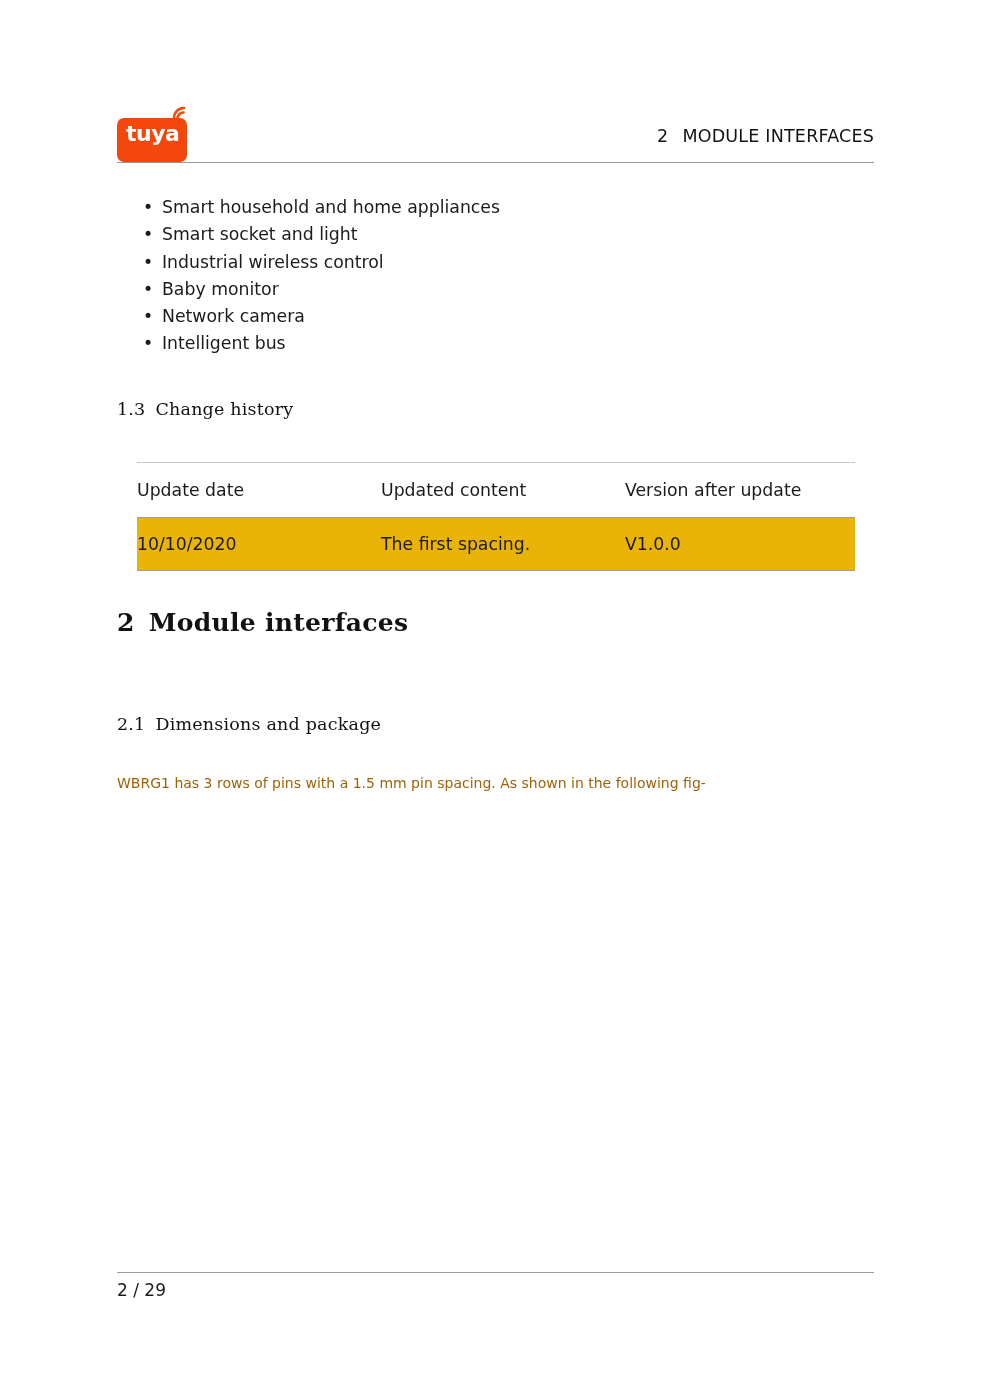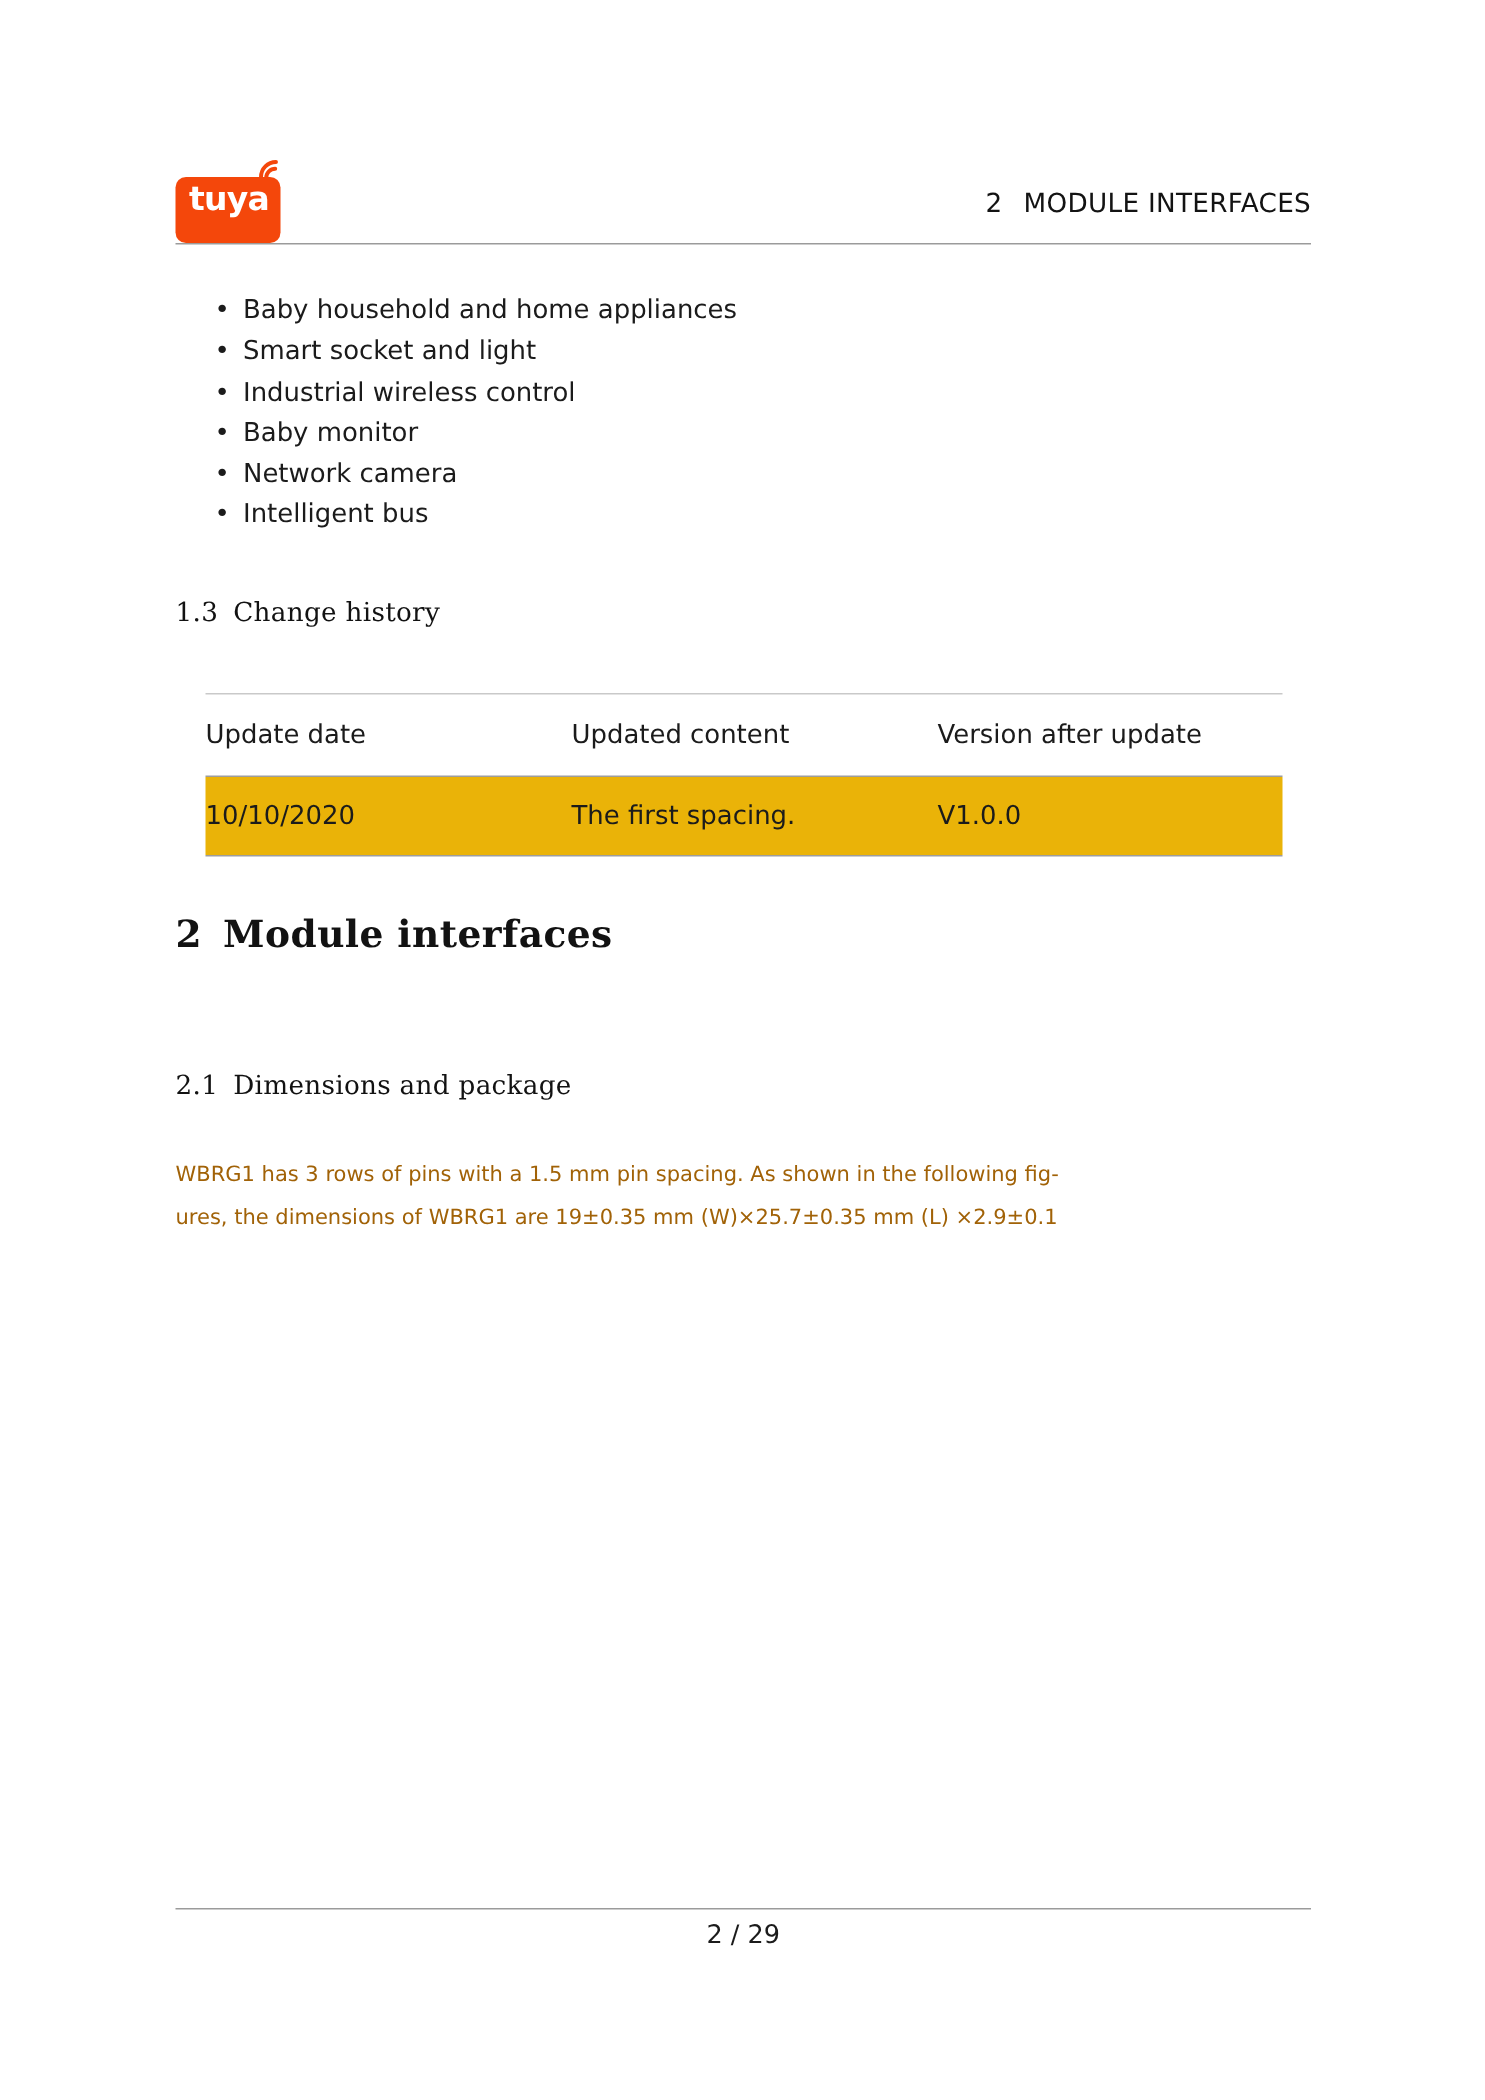"Baby household and home appliances" span { text: Baby -> Smart }
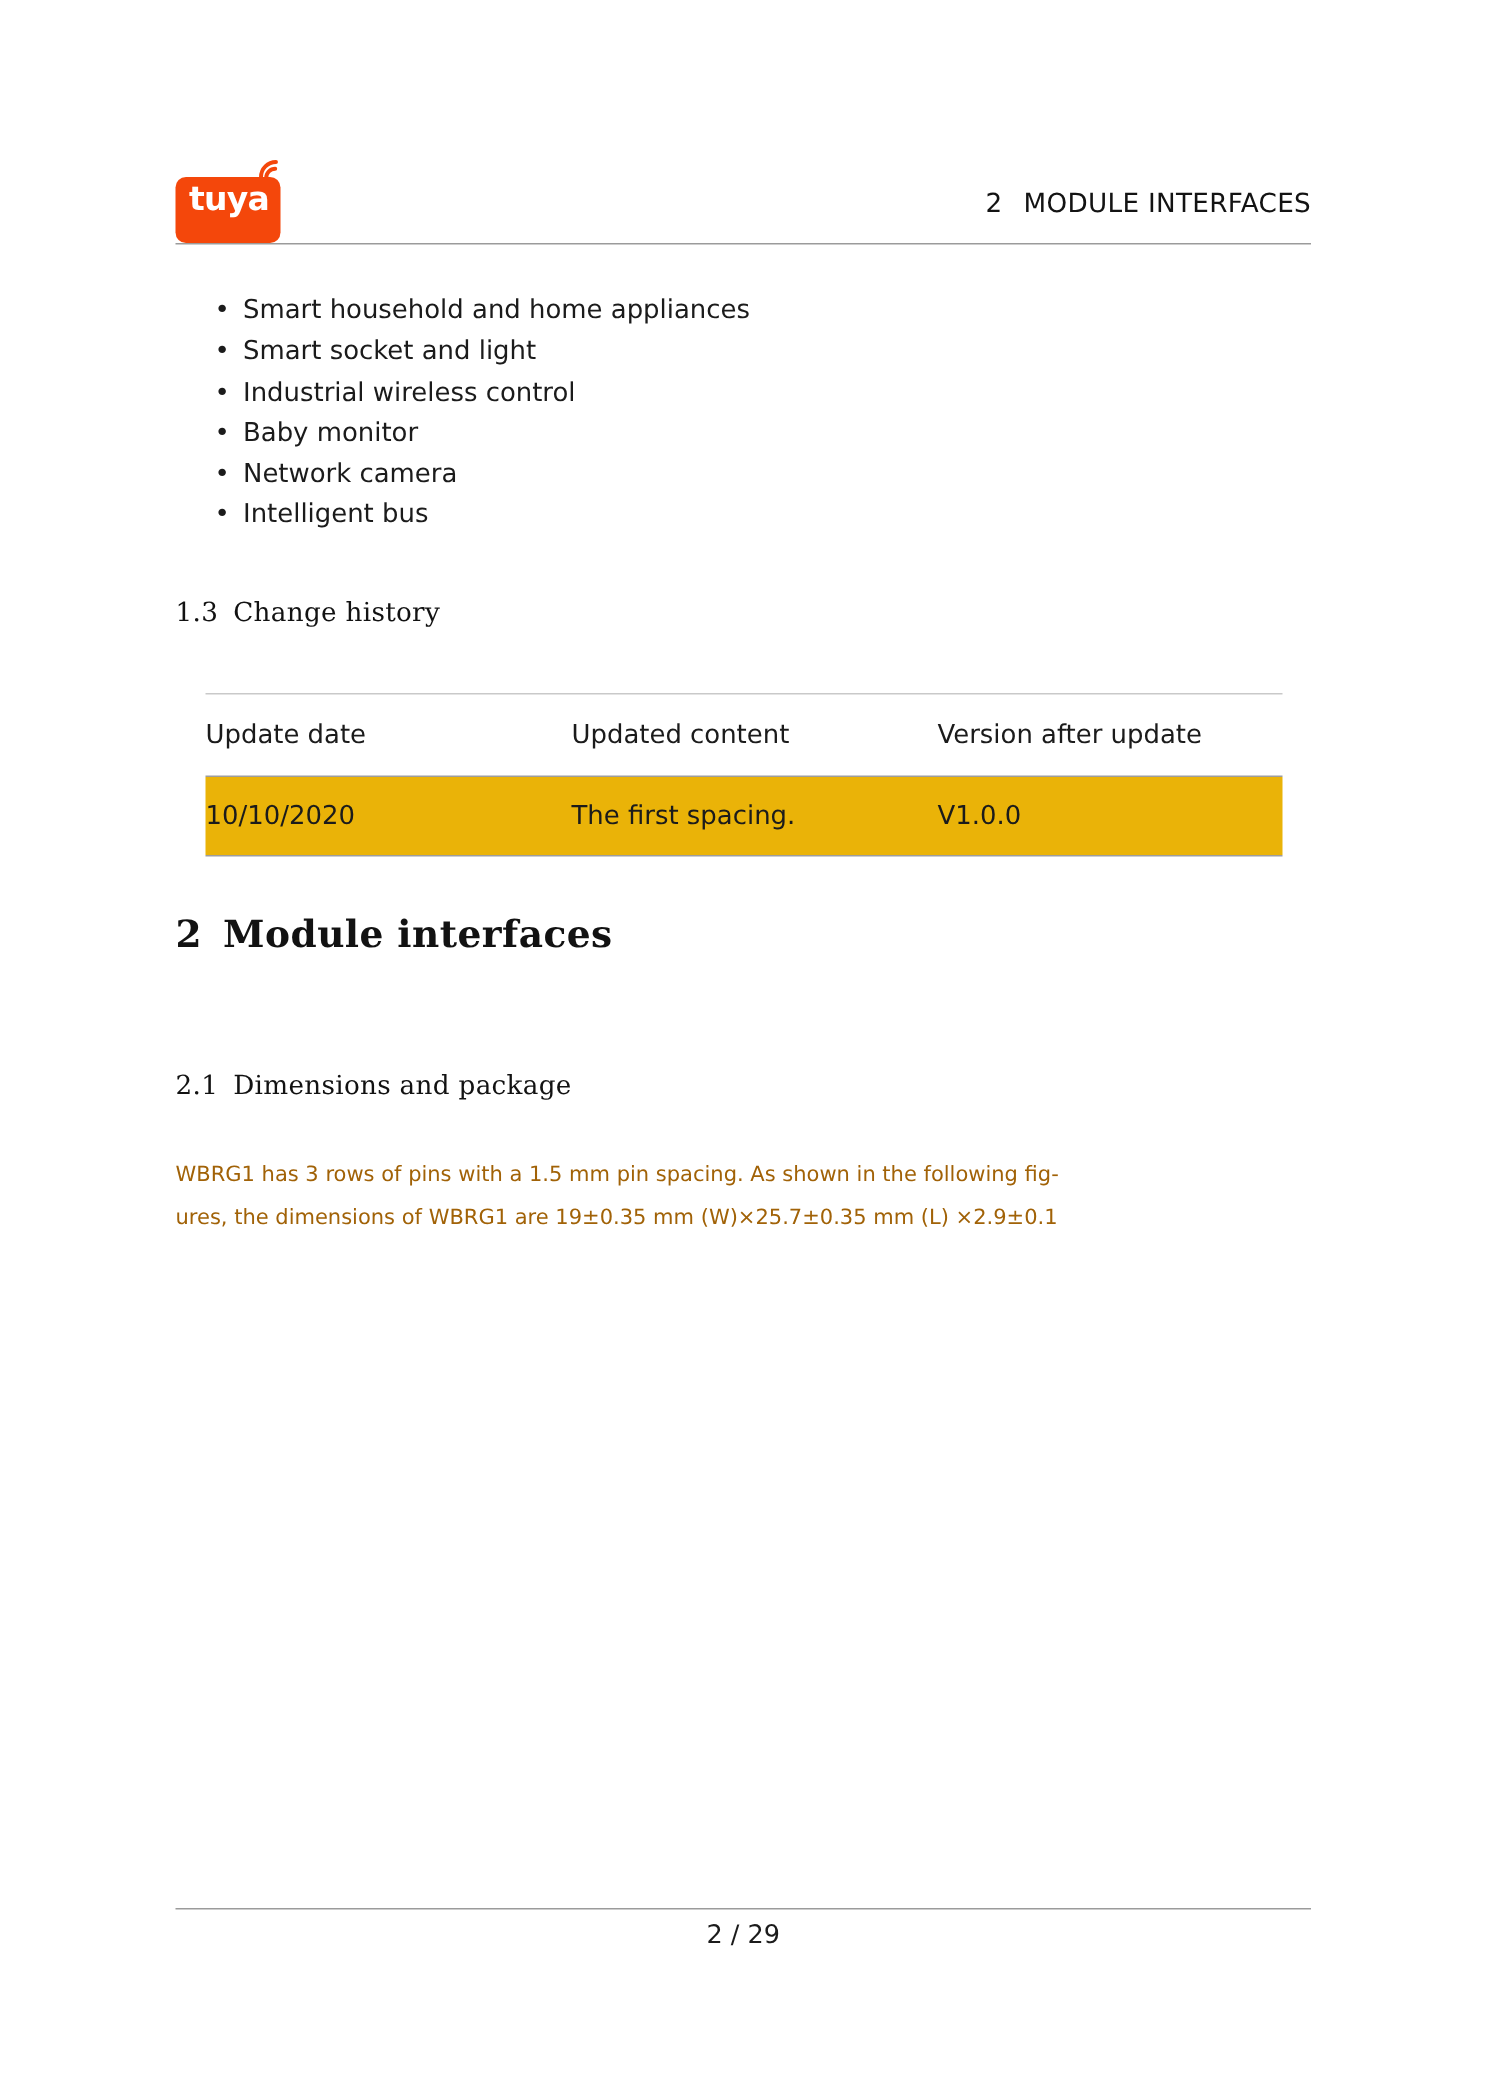"ures, the dimensions of WBRG1" span.pline { html: <span>ures, the dimensions of WBRG1 are 19±0.35 mm (W)×25.7±0.35 mm (L) ×2.9±0.1</span> -> none }
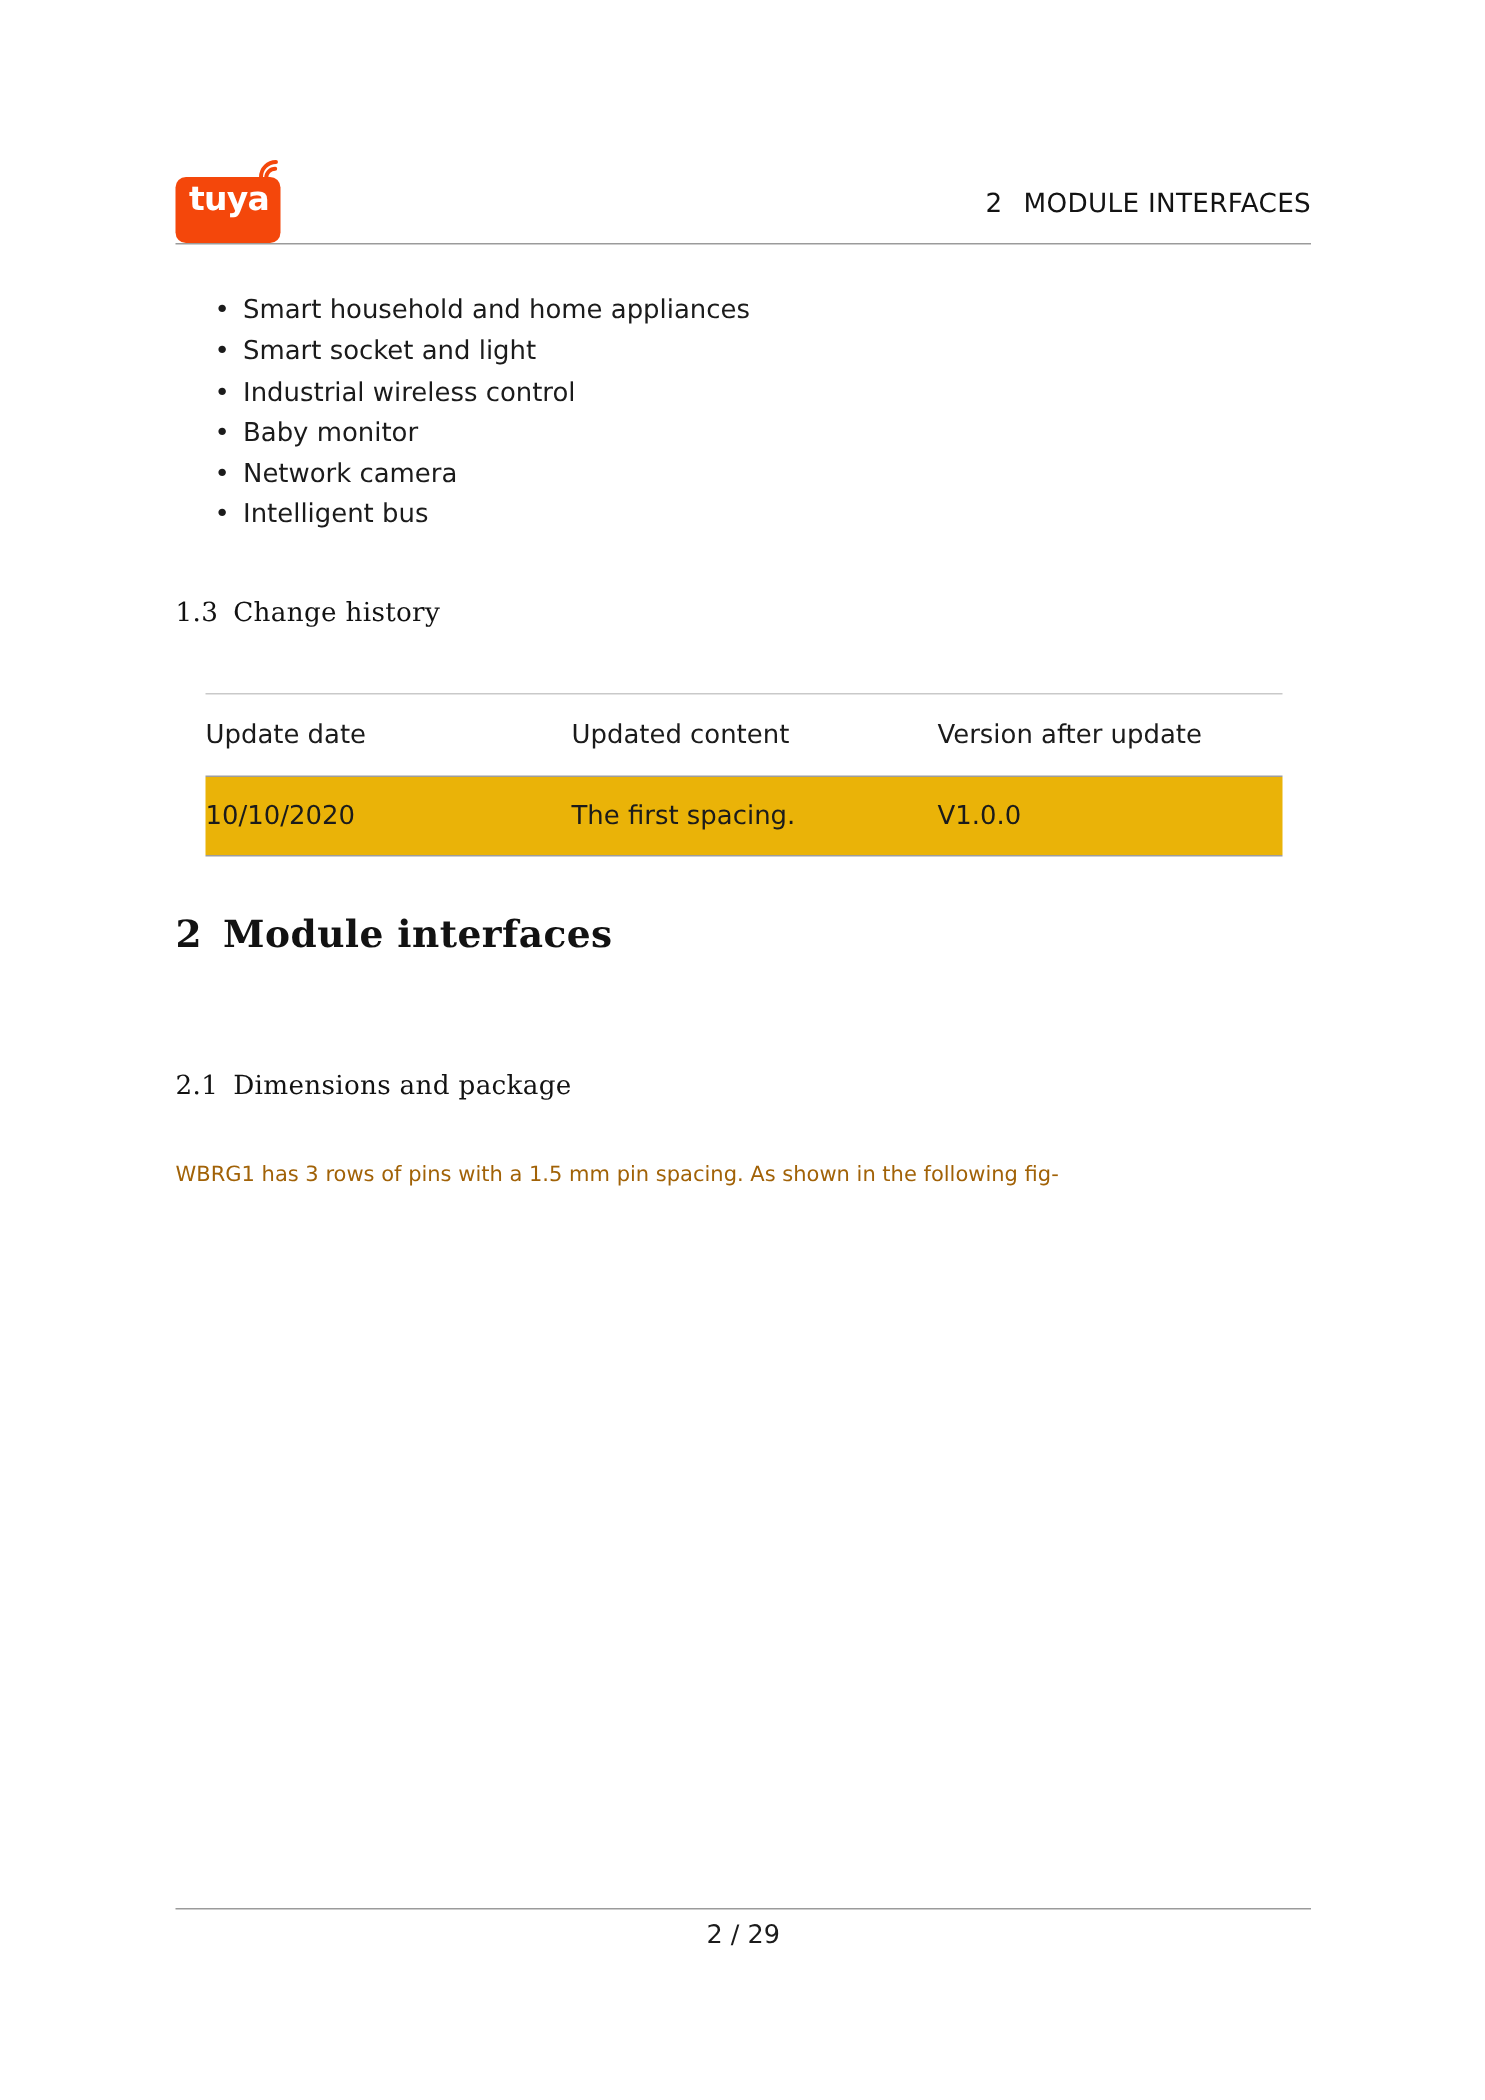"2 / 29" .footer-page { text-align: center -> none }
